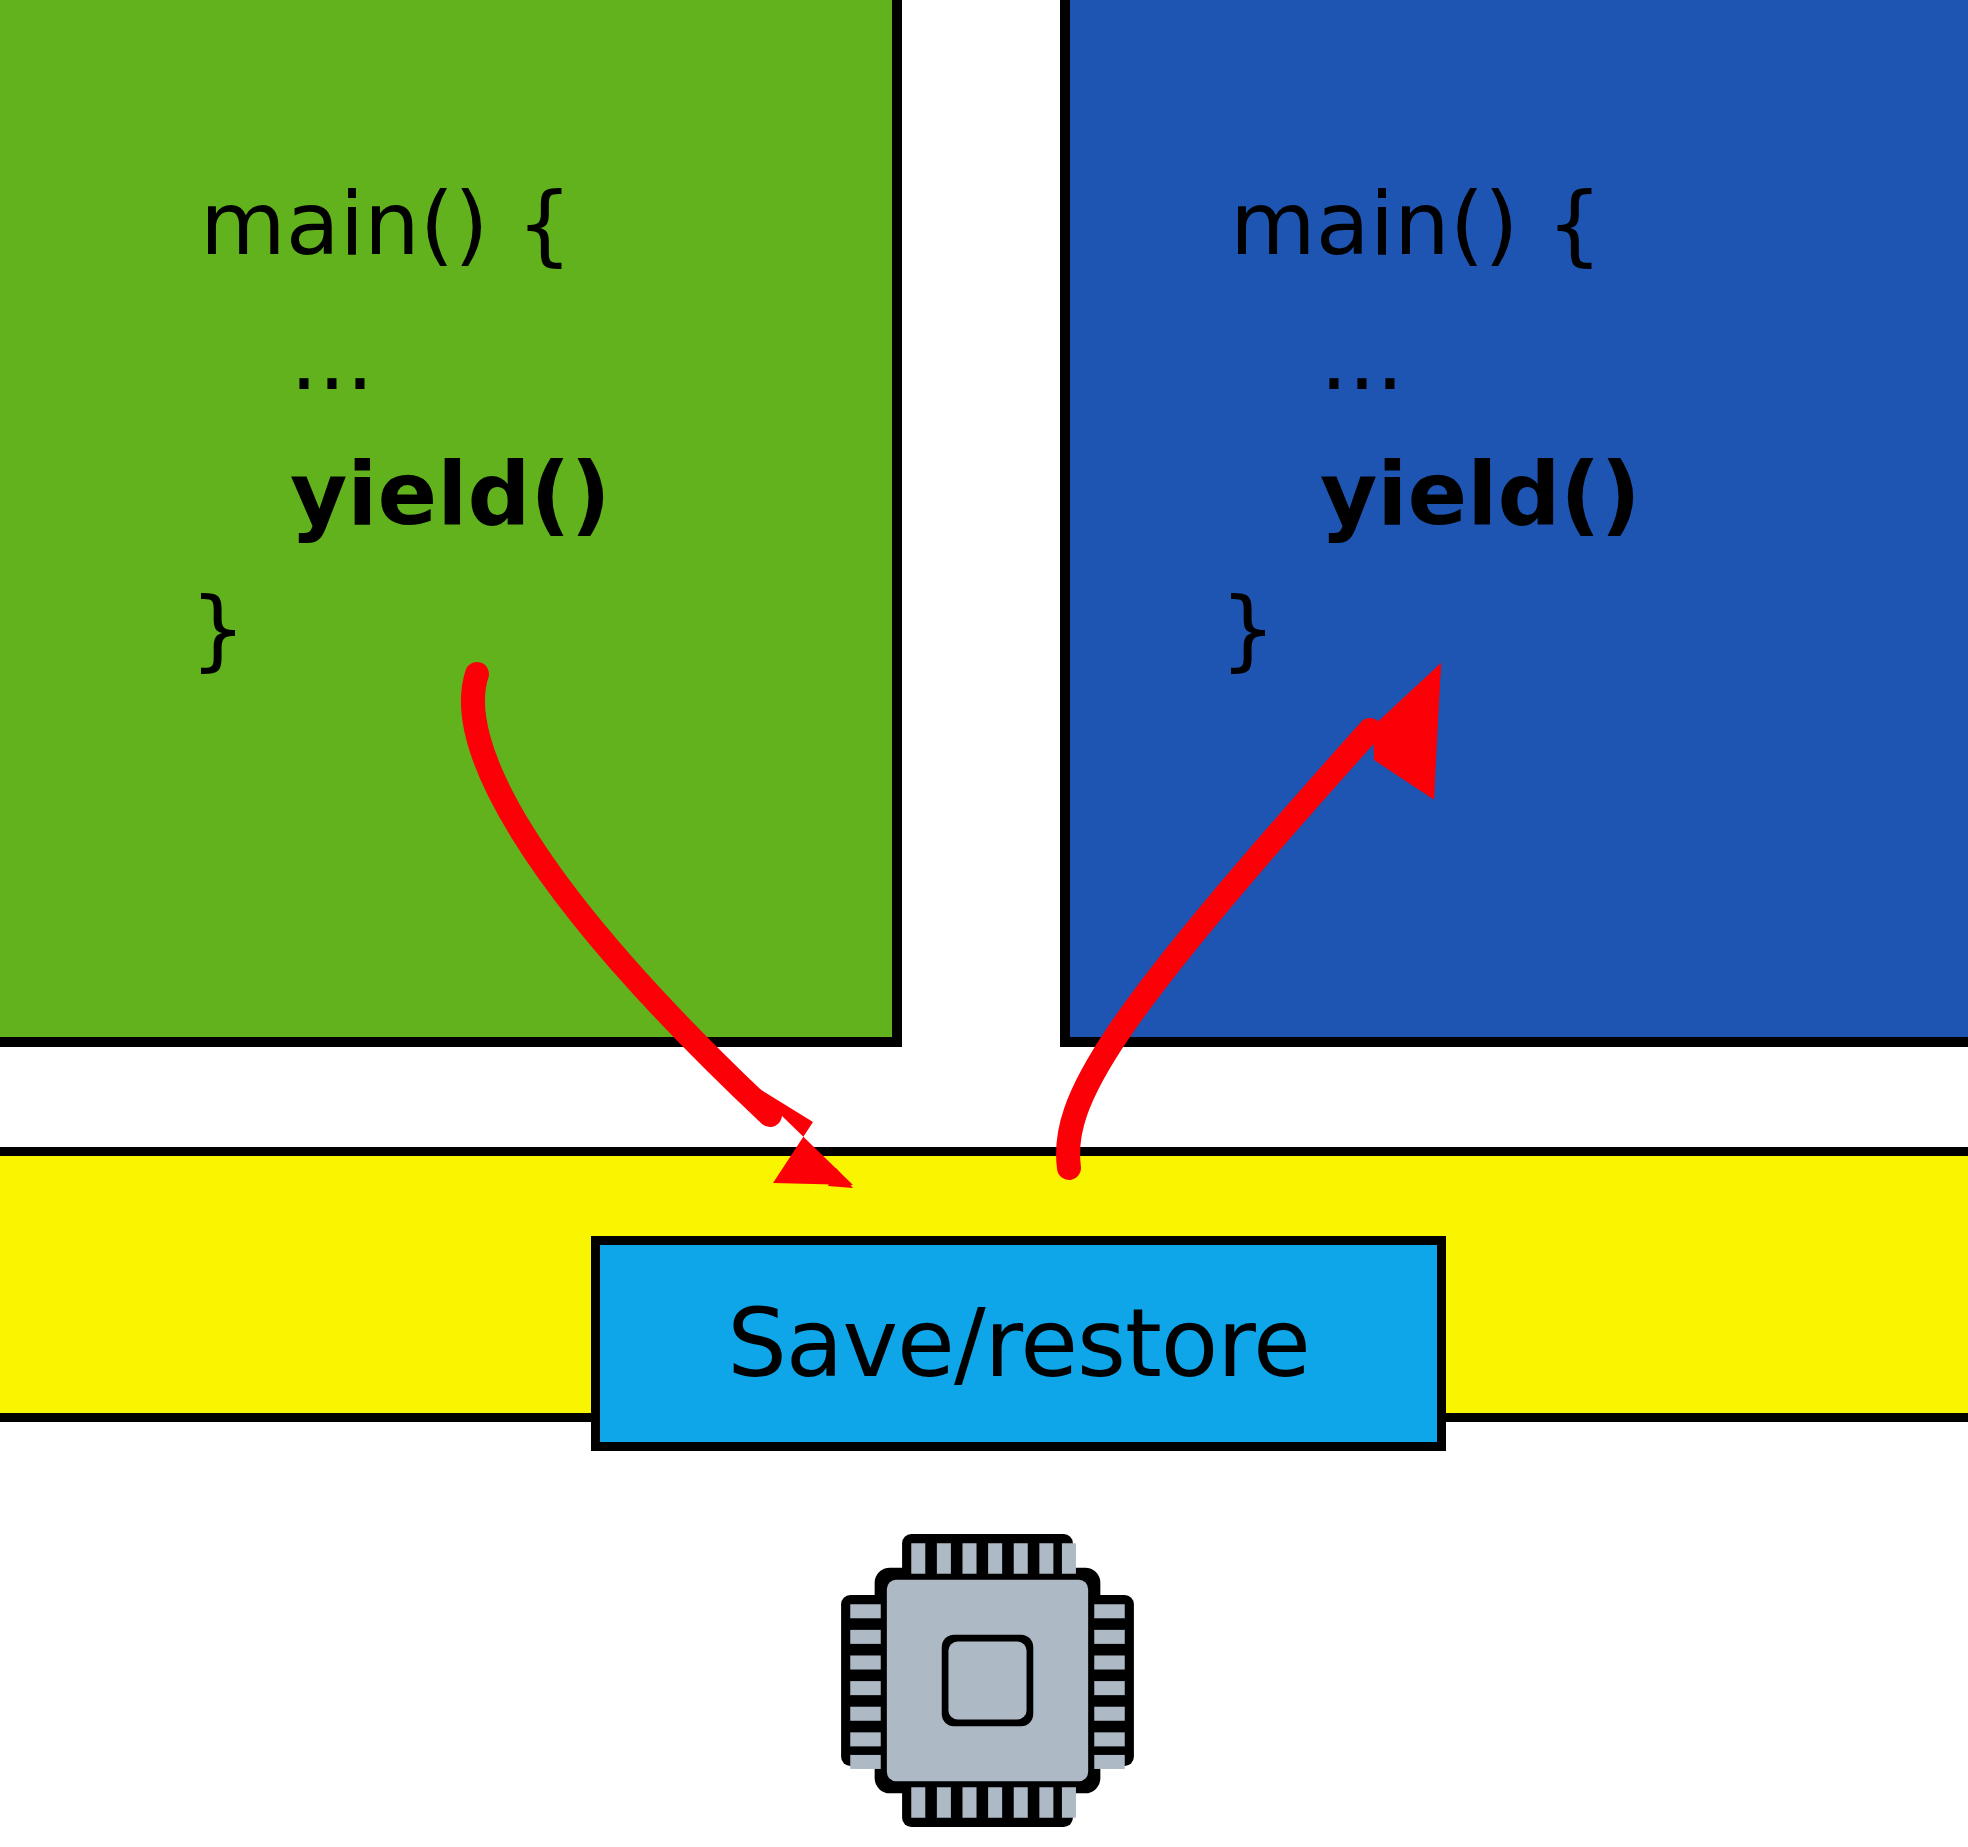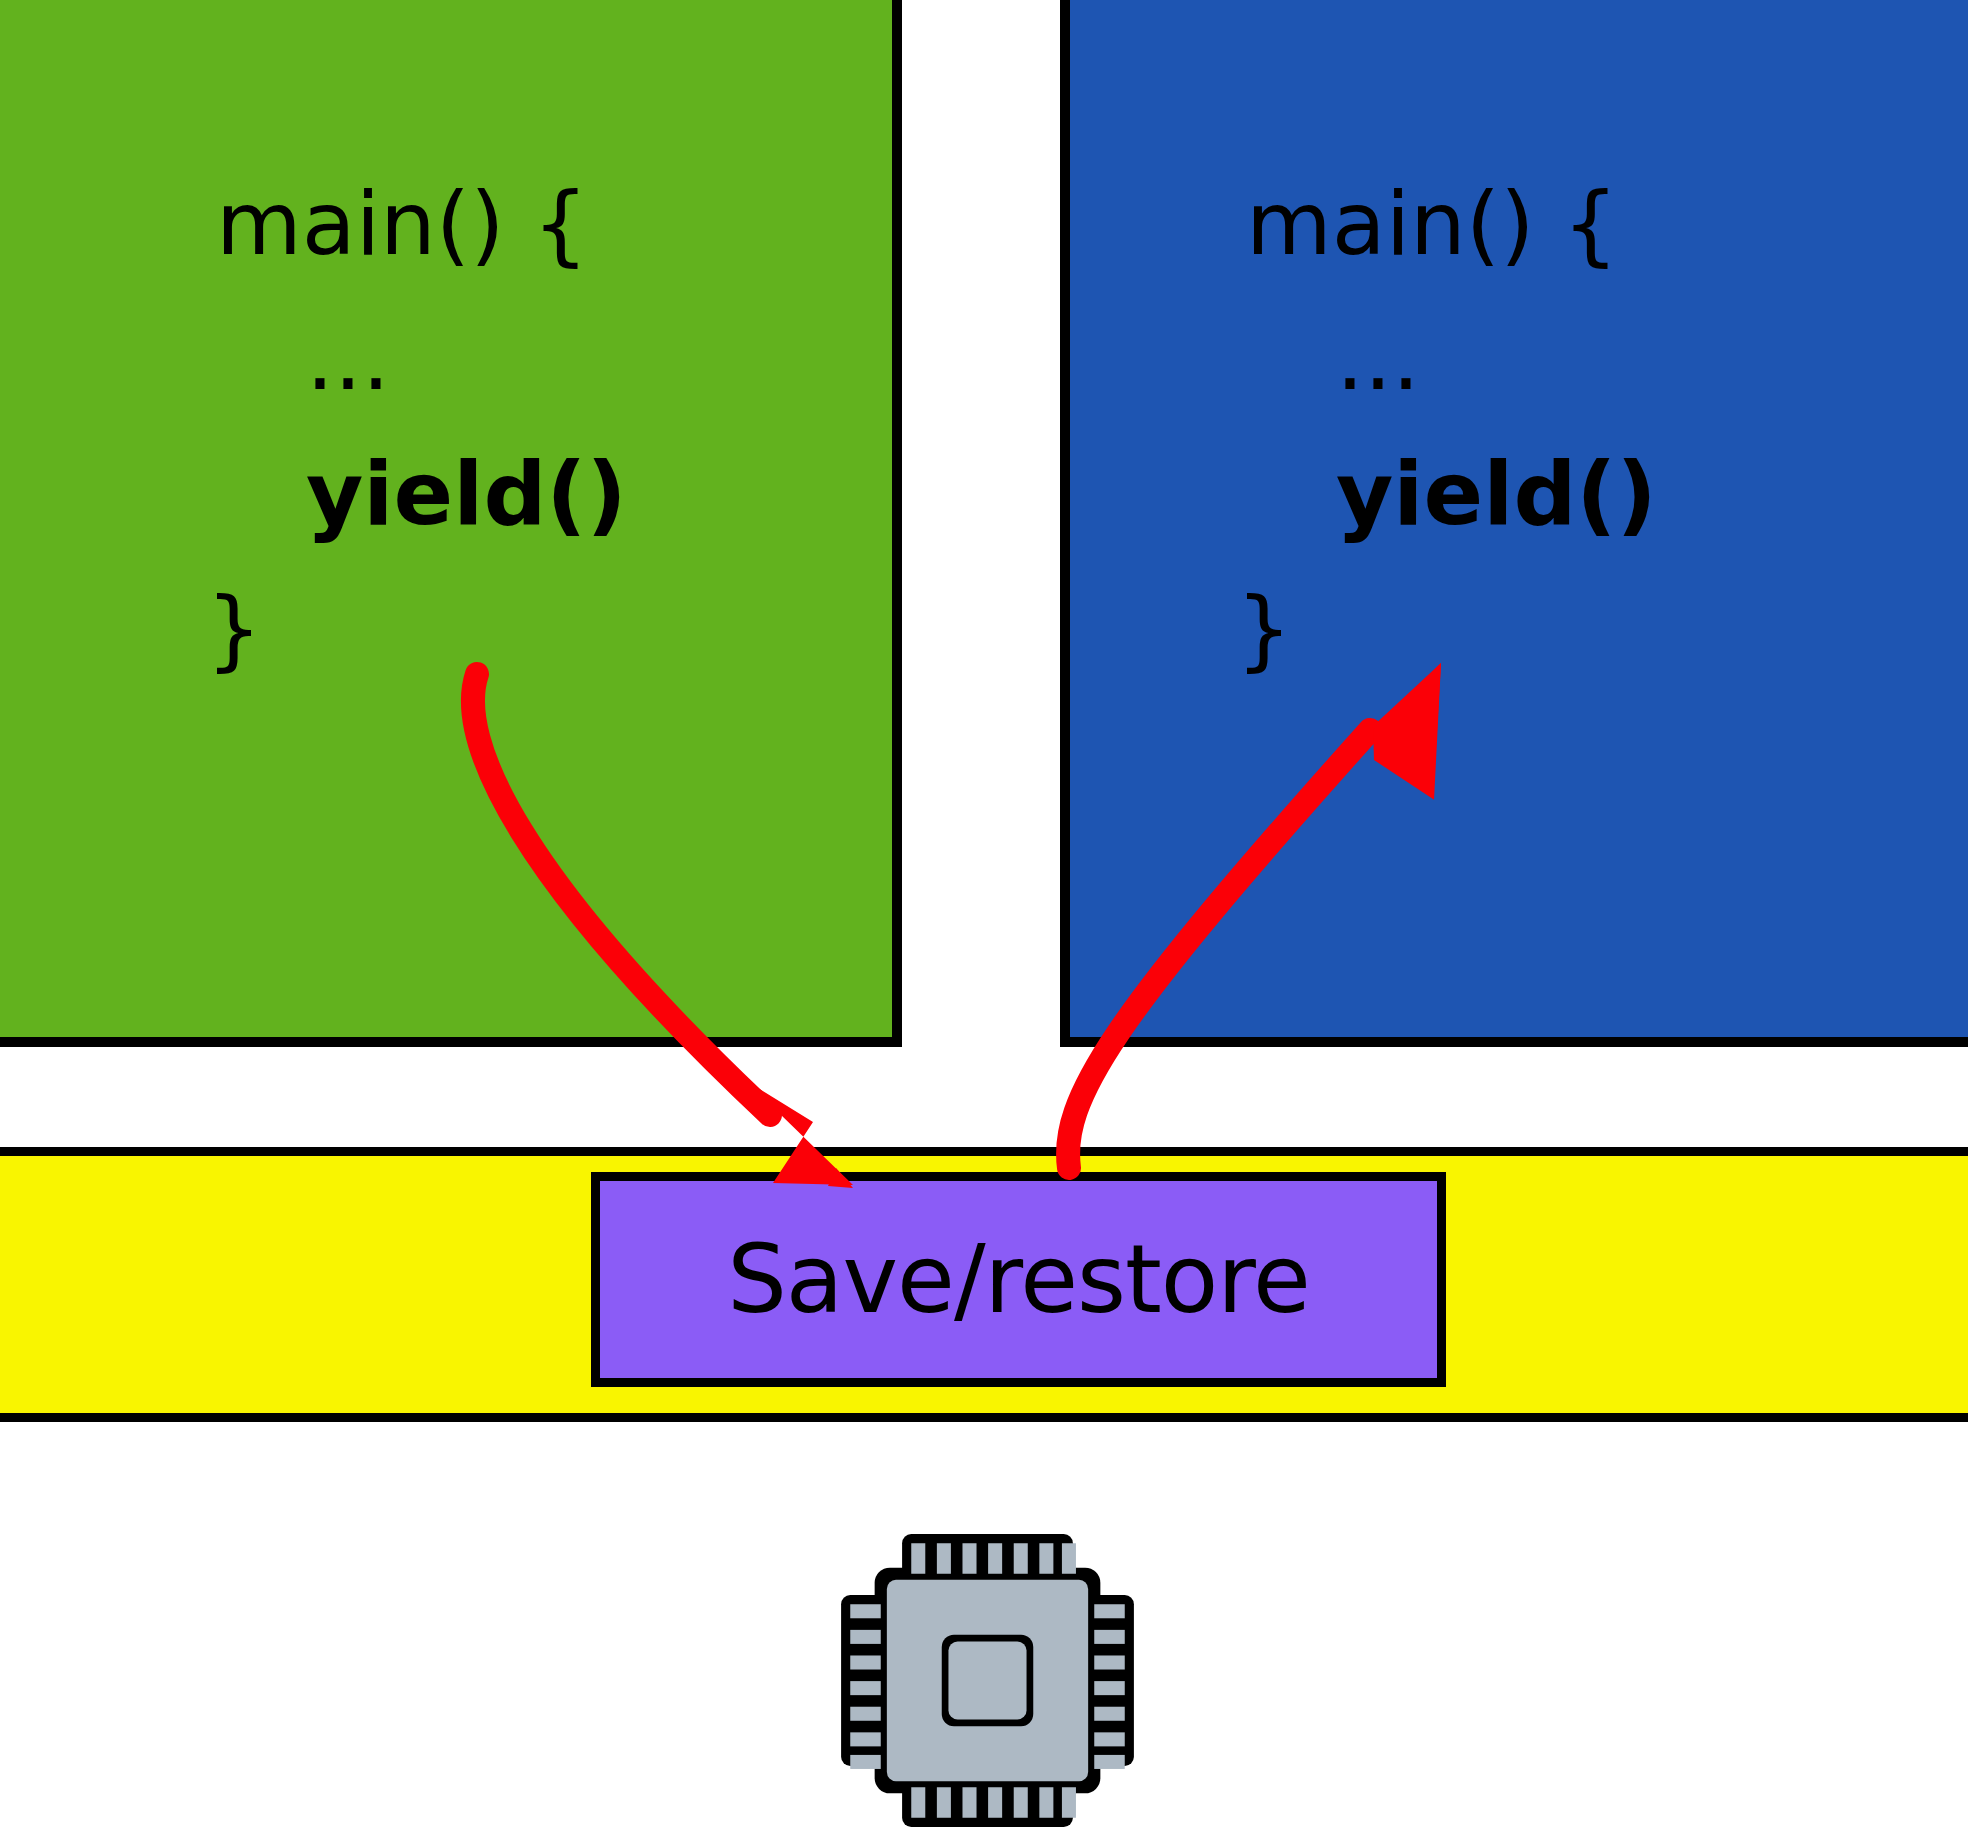"main() {" .code-line { margin-left: 16px -> none }
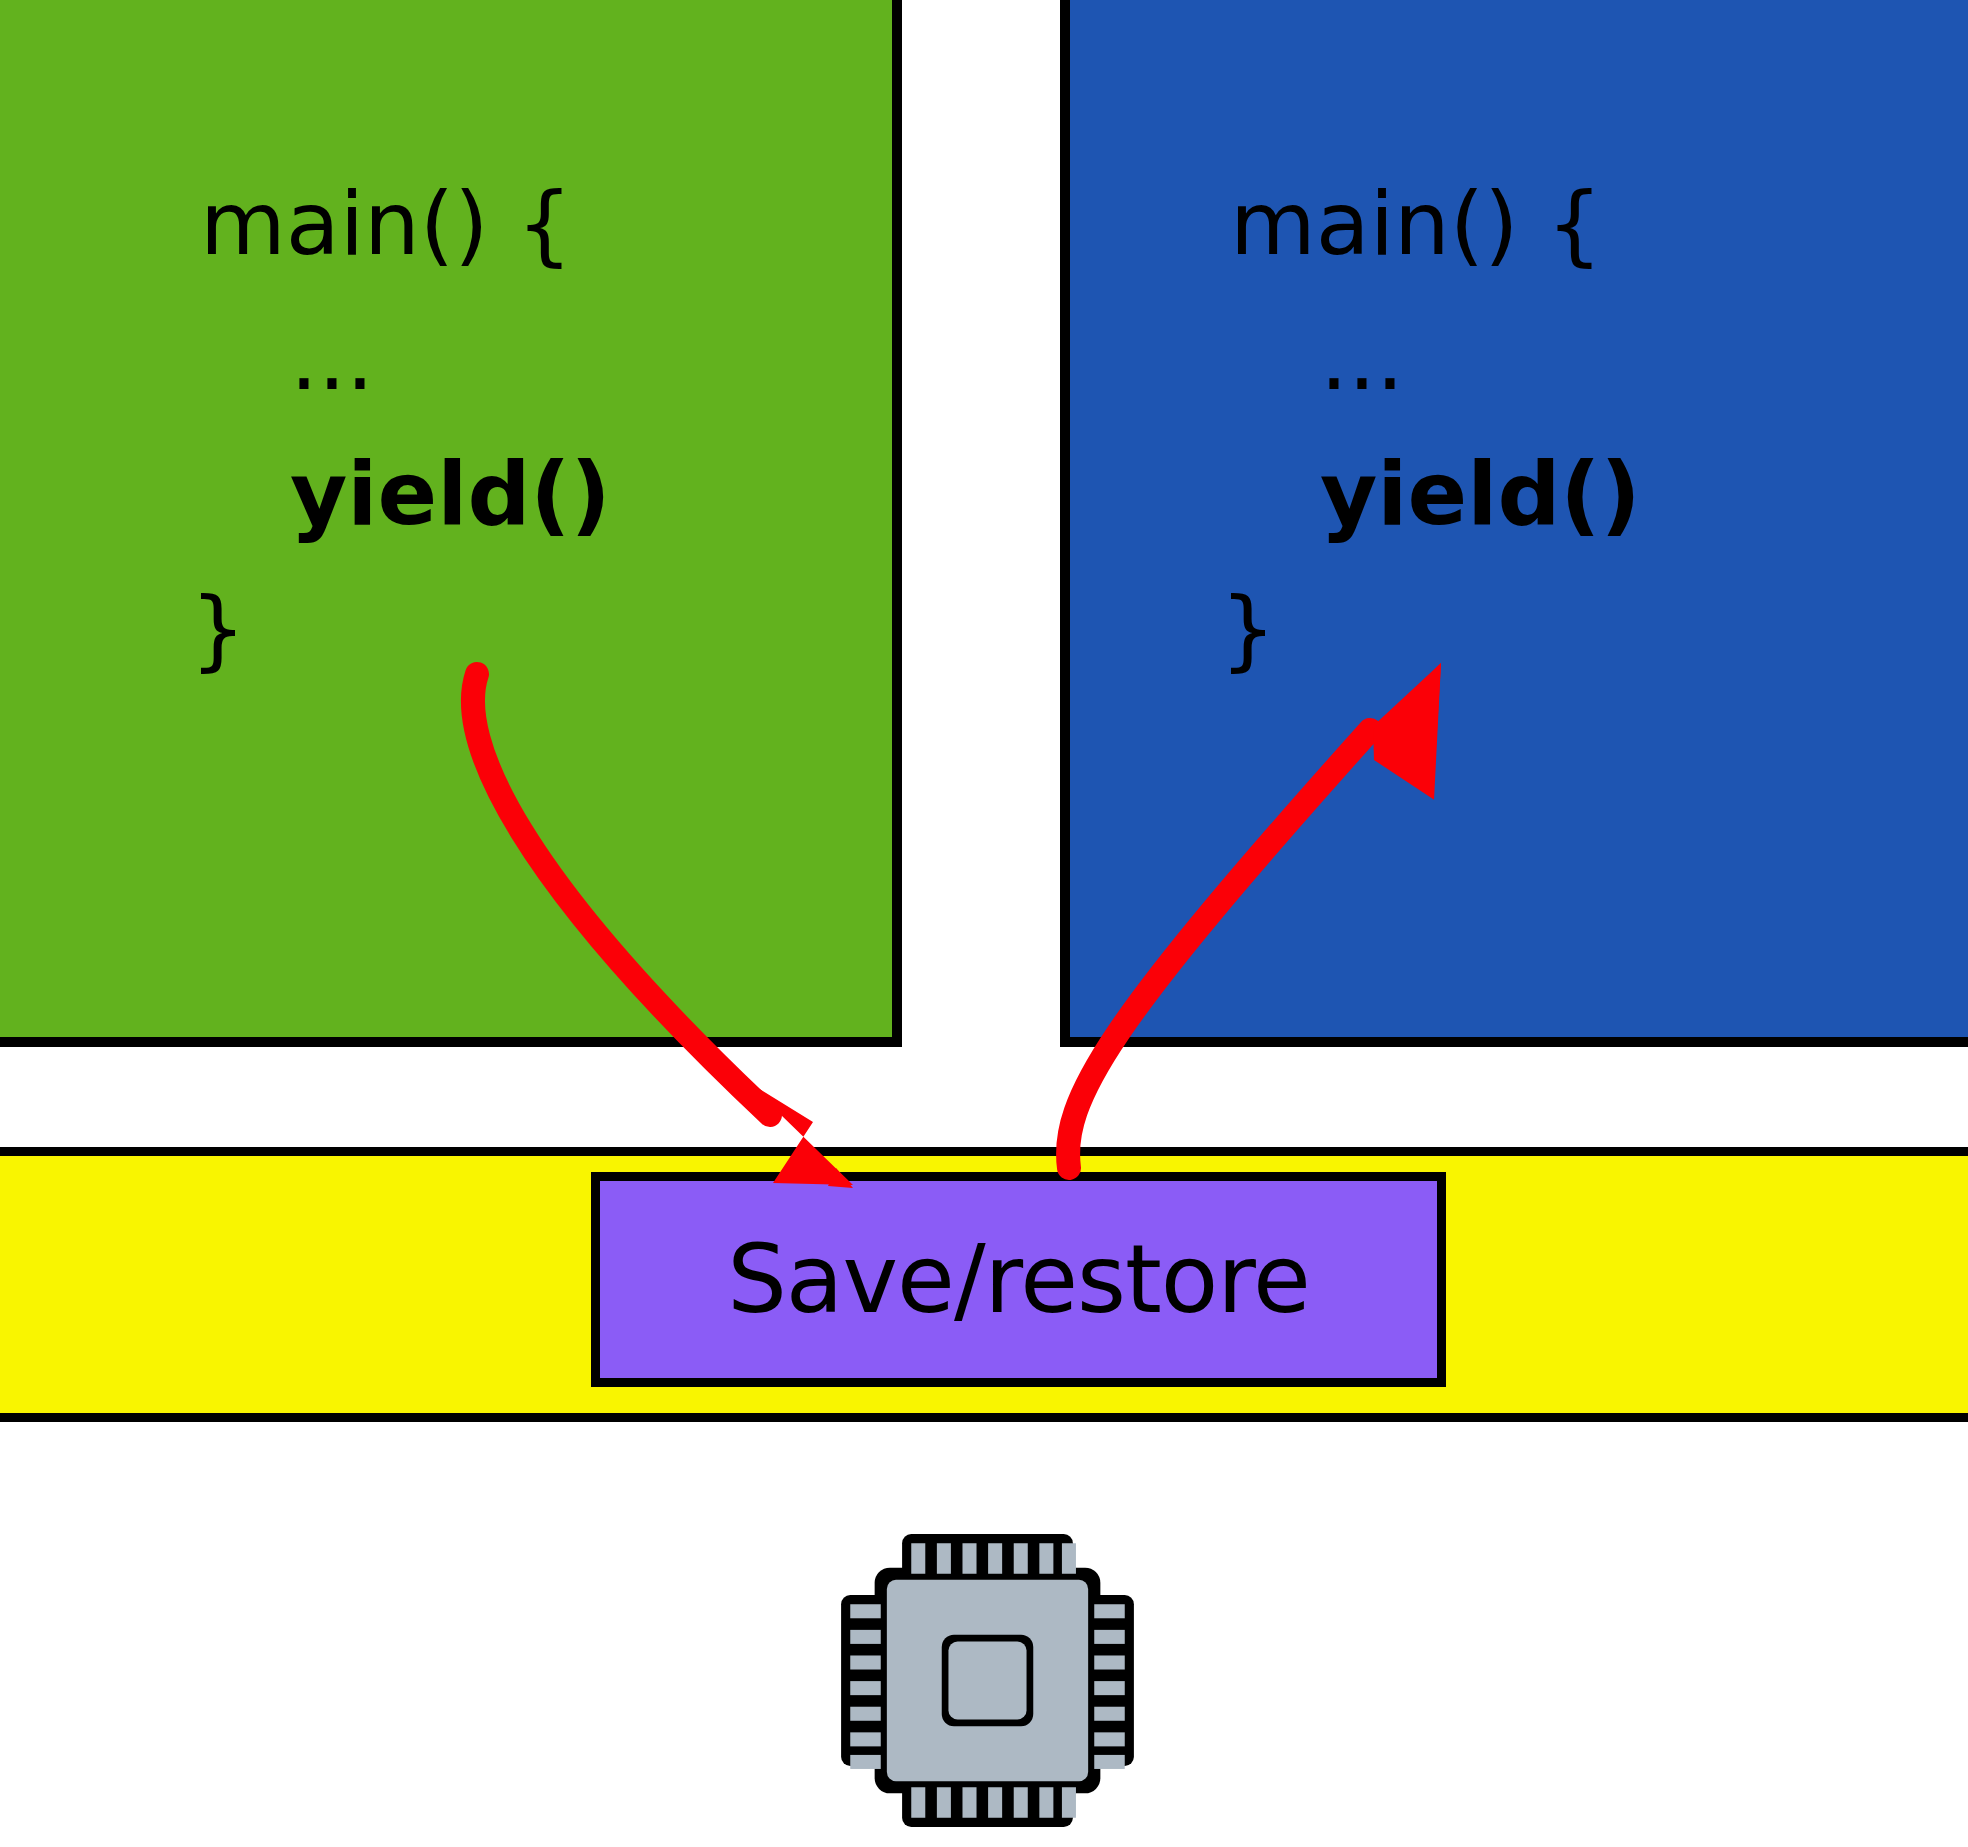"Save/restore" #save-restore-box { background: #8b5cf6 -> #0ea5e9; top: 1172px -> 1236px }
